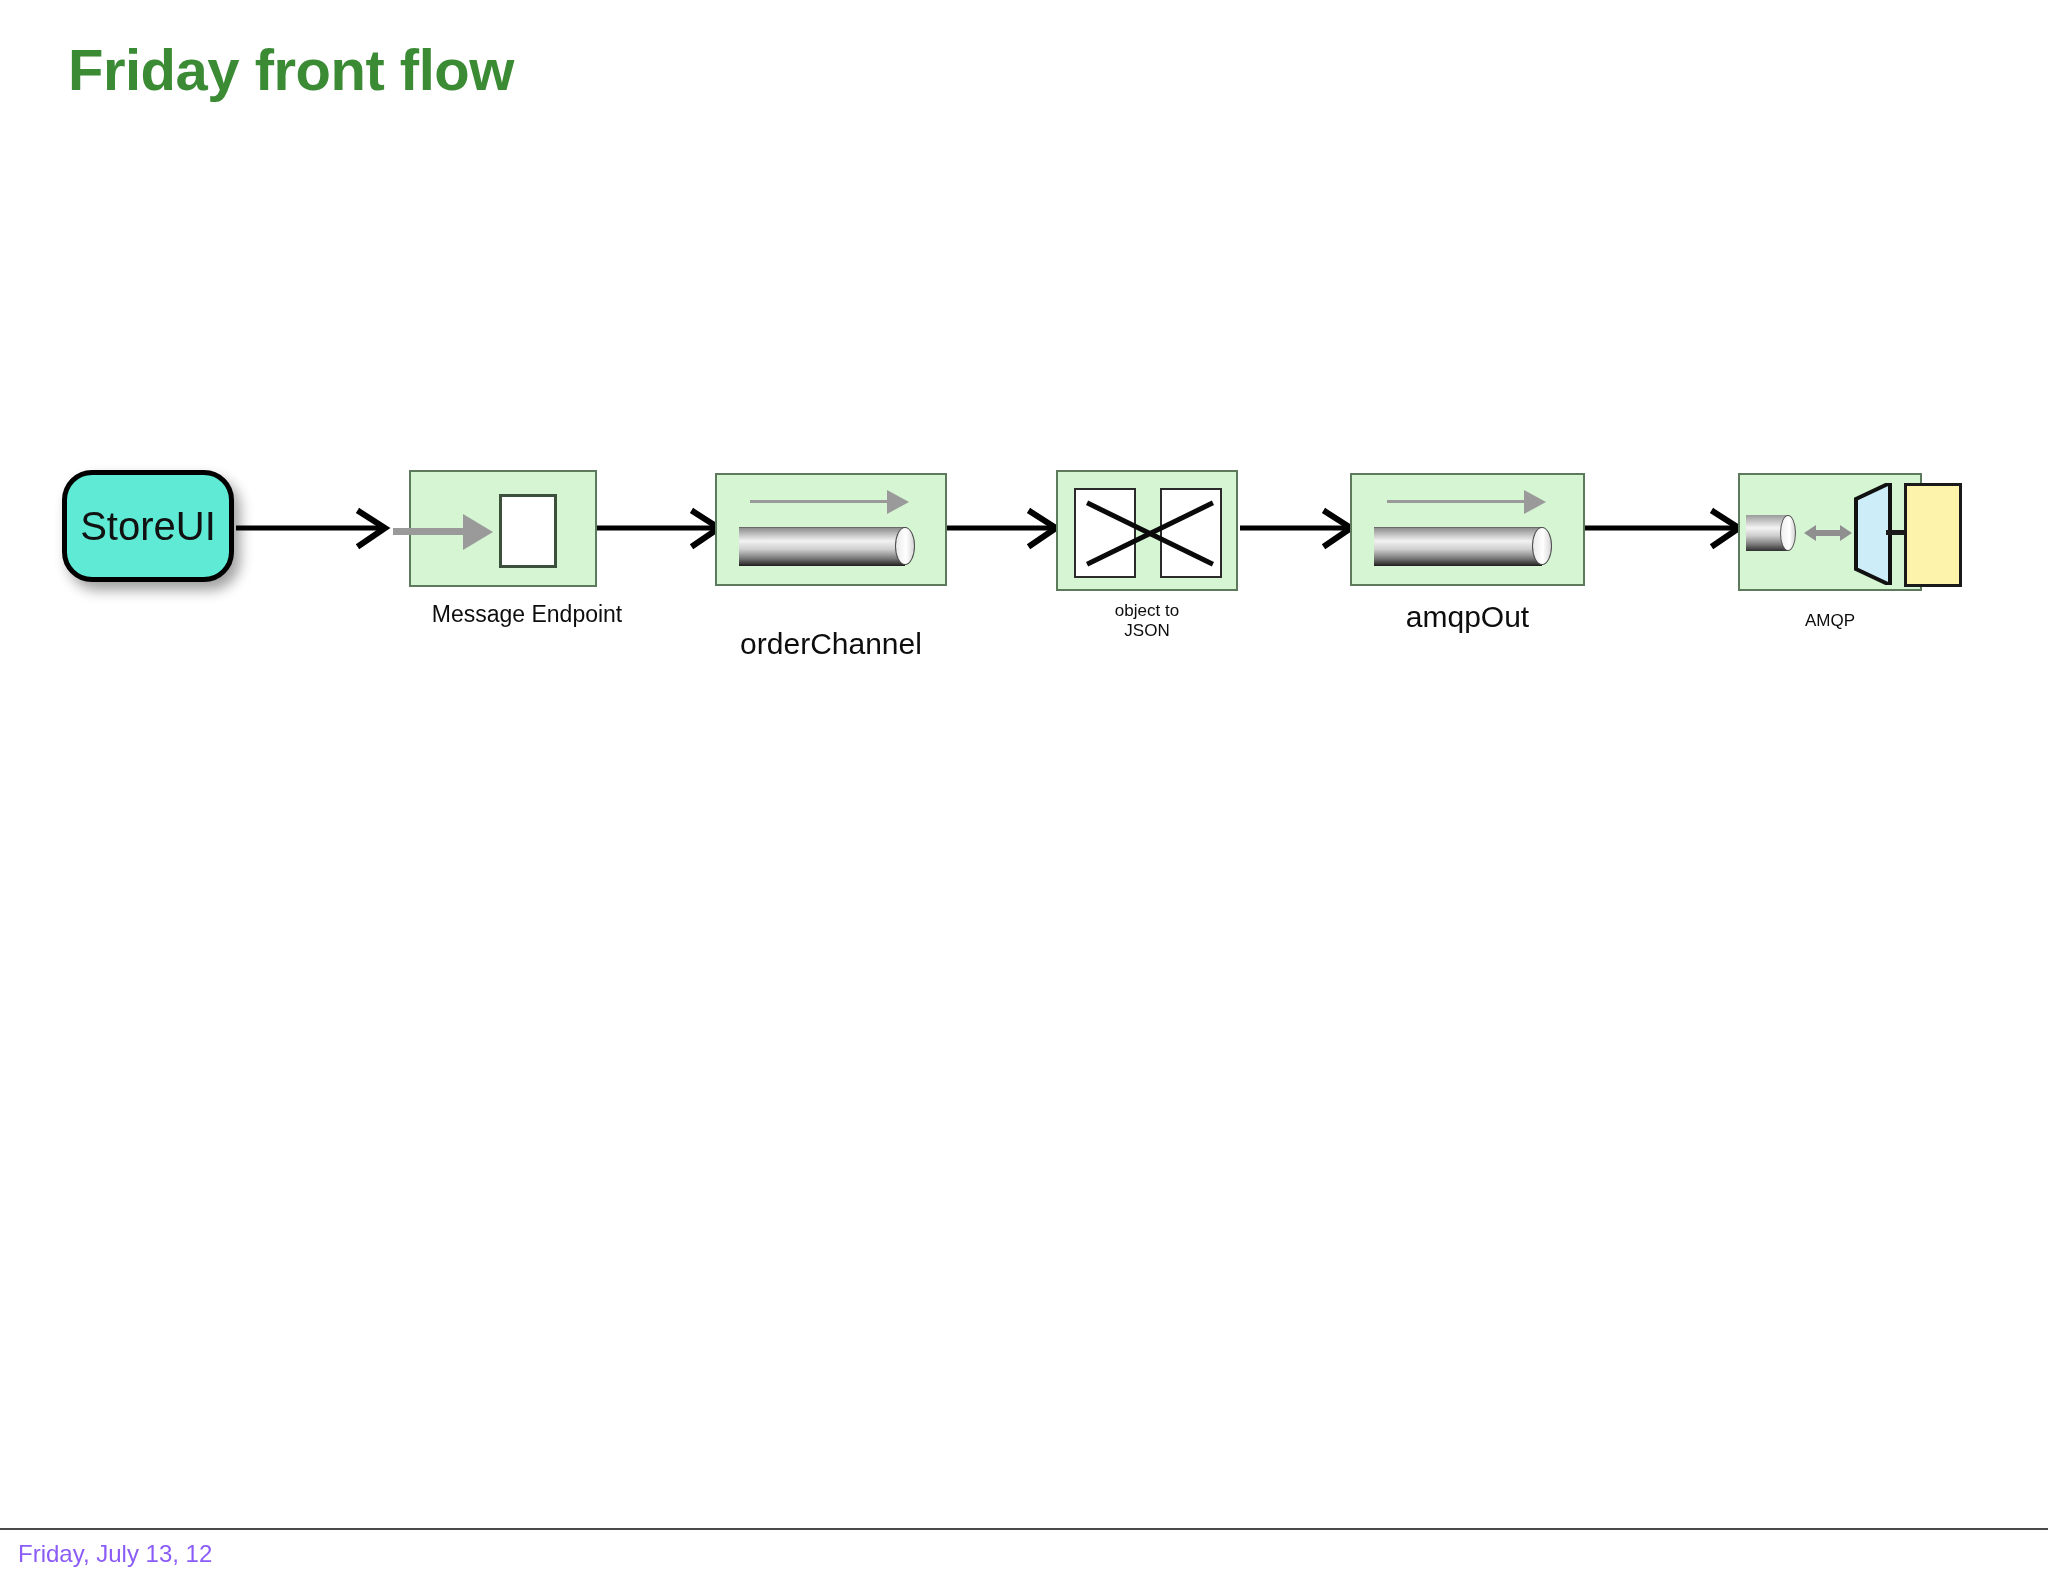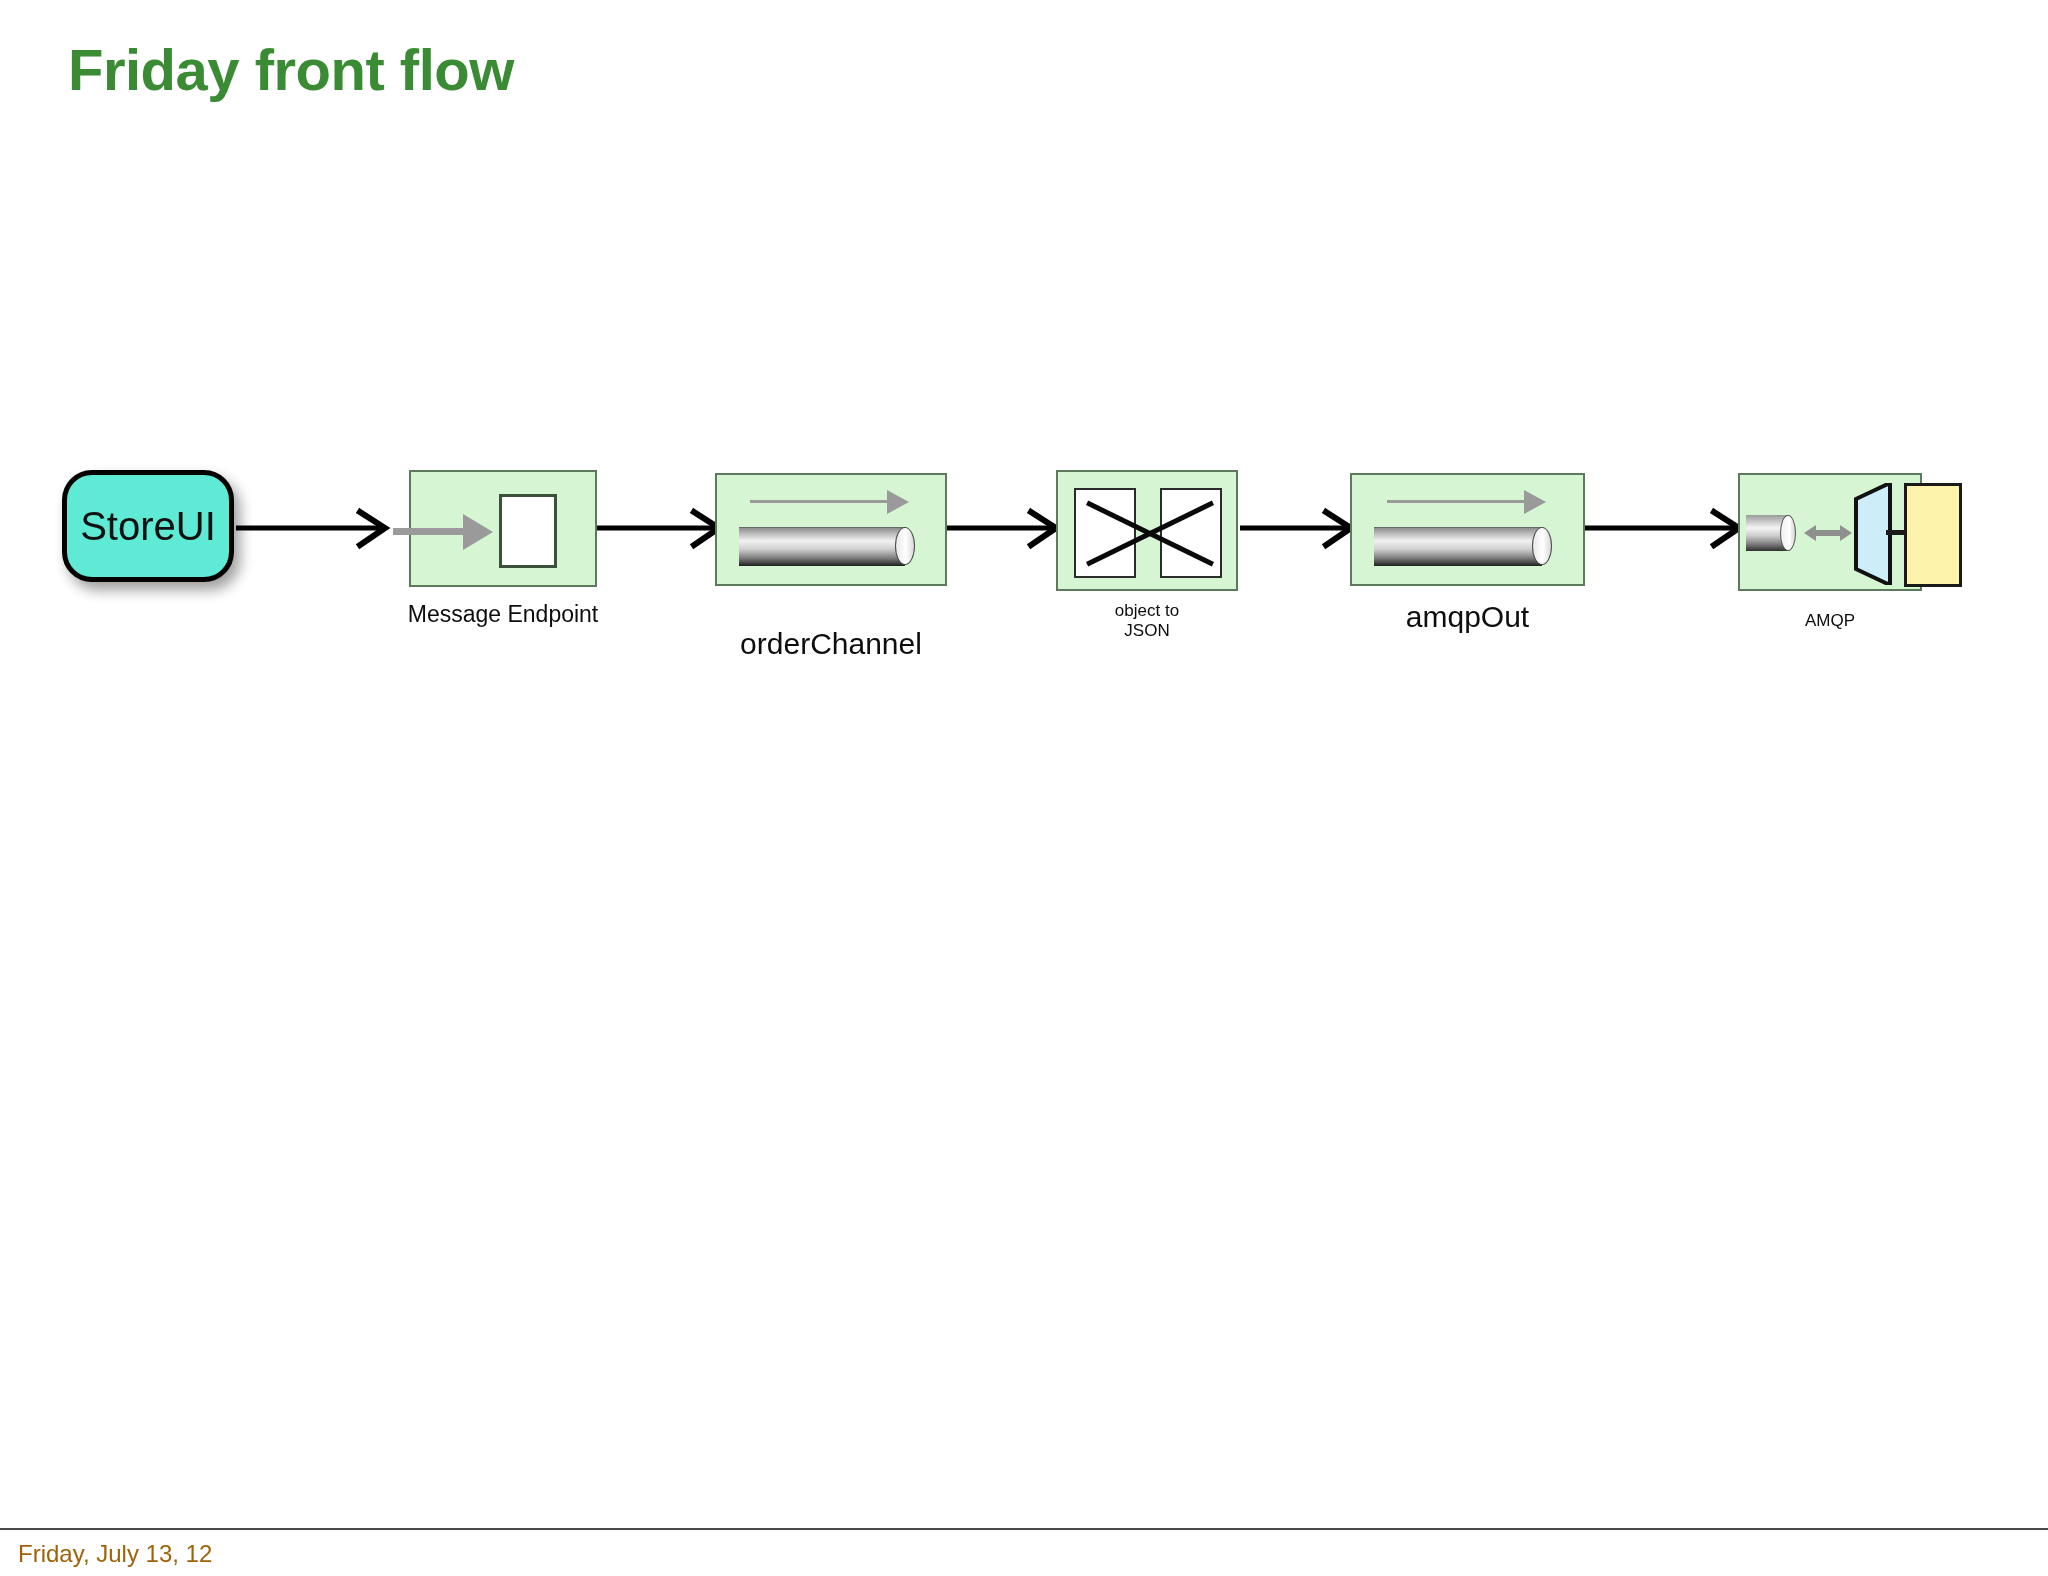"Message Endpoint" .label-sm { margin-left: none -> 24px }
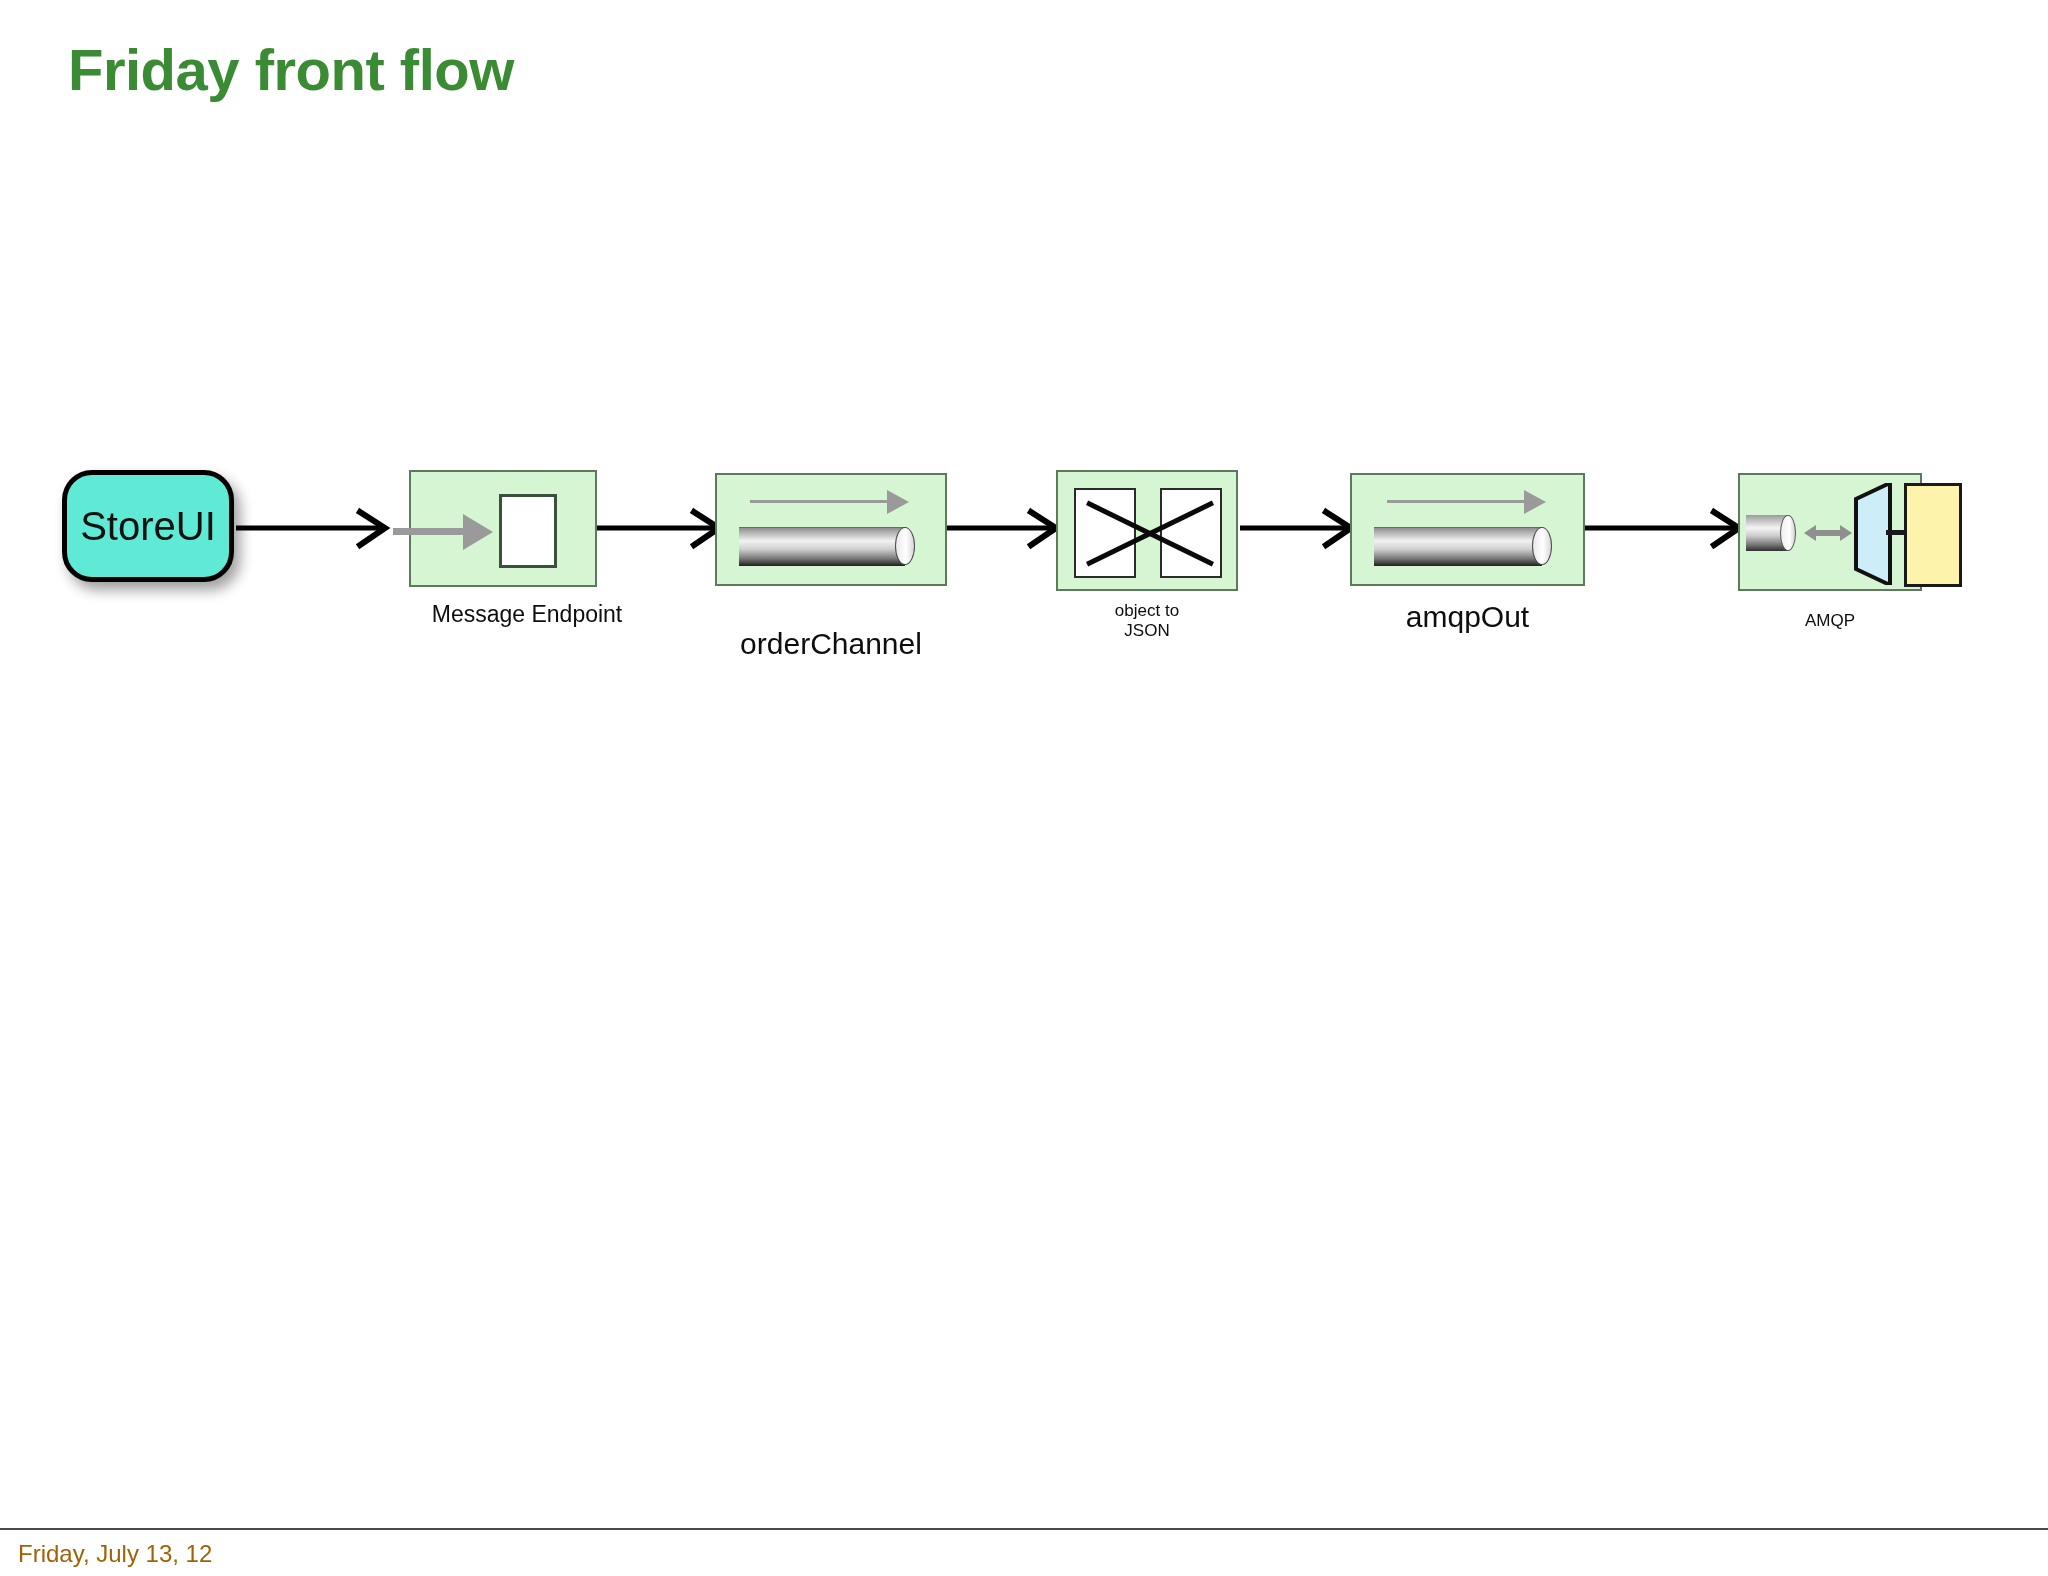"Friday, July 13, 12" #footer-date { color: #a16207 -> #8b5cf6 }
